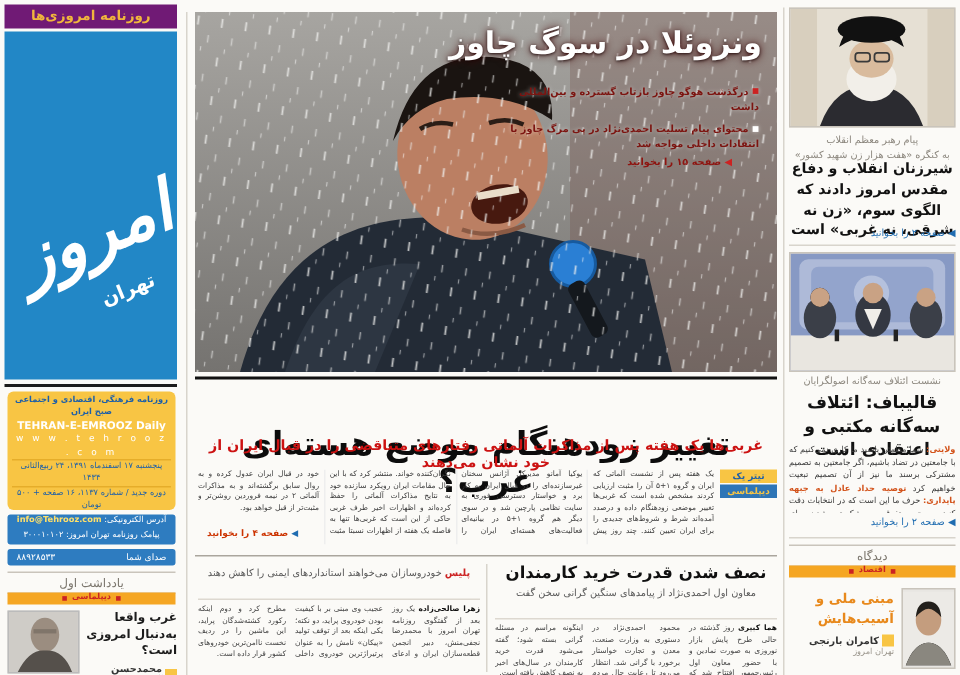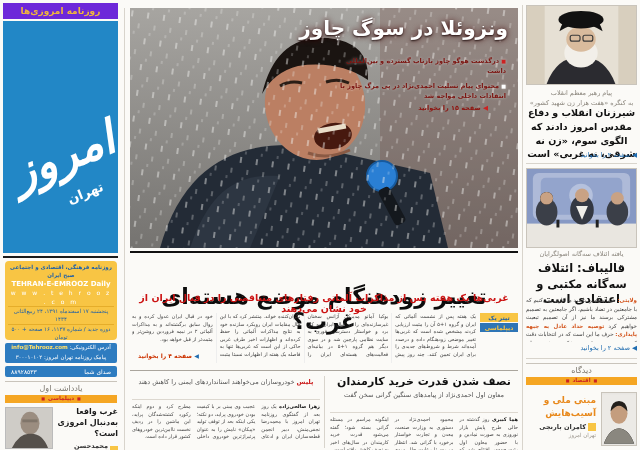"روزنامه امروزی‌ها" .top-strip { background: #6d28d9 -> #701a75 }
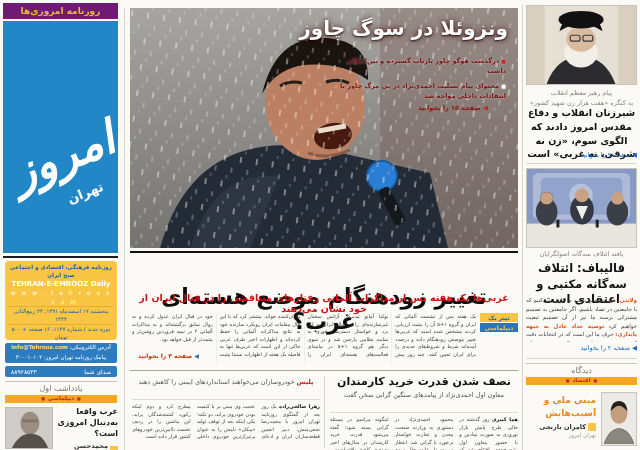"یافته ائتلاف سه‌گانه اصولگرایان" div.abs { text: یافته -> نشست }
